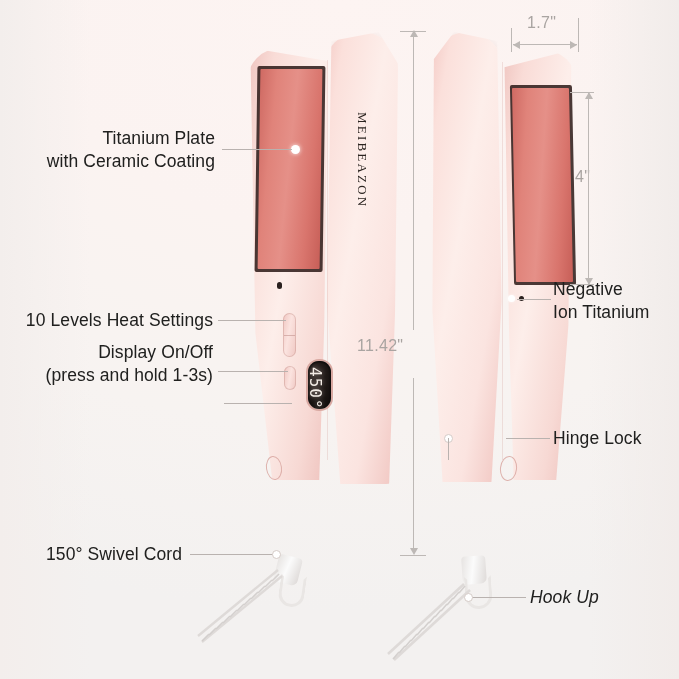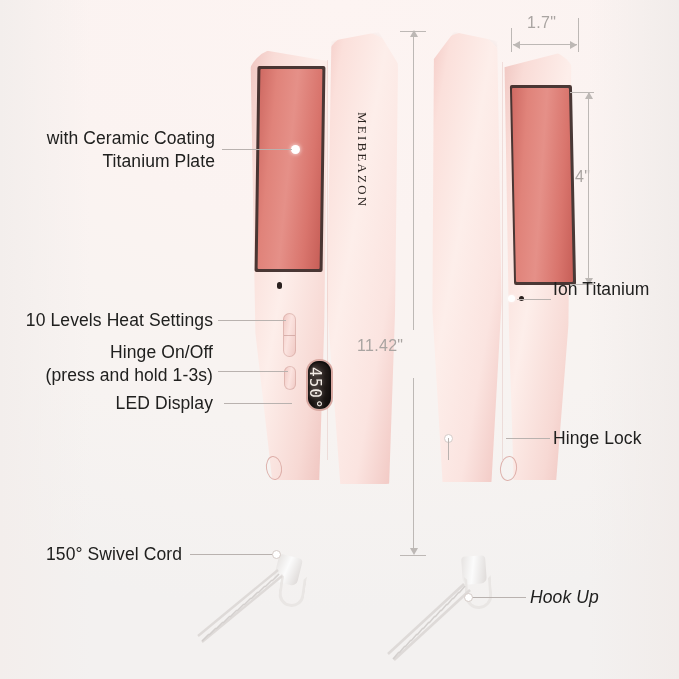"with Ceramic Coating" div { order: before "Titanium Plate" -> after "Titanium Plate" }
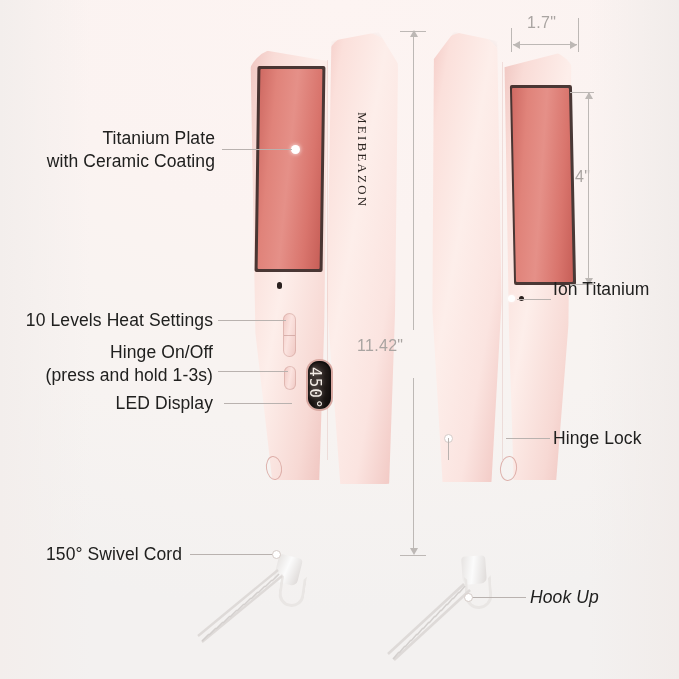"Negative" div { html: none -> <div>Negative</div> }
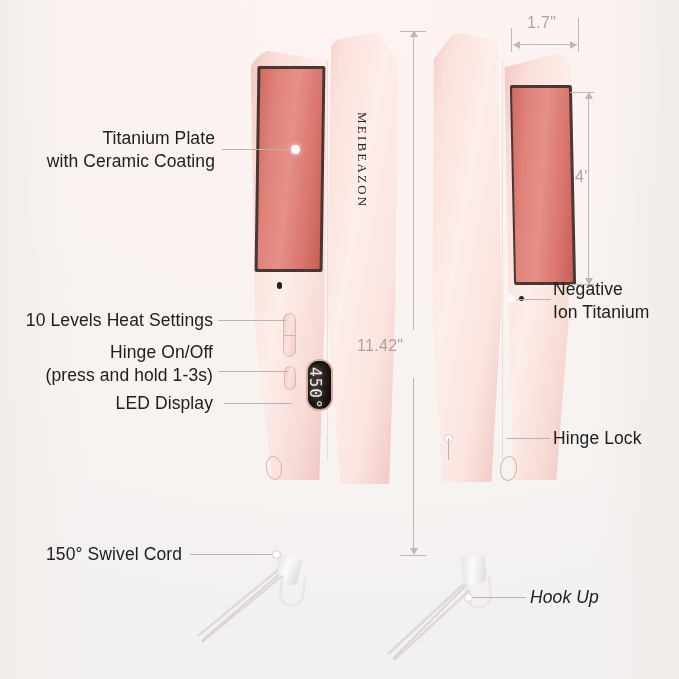"Hinge On/Off" div { text: Hinge -> Display }
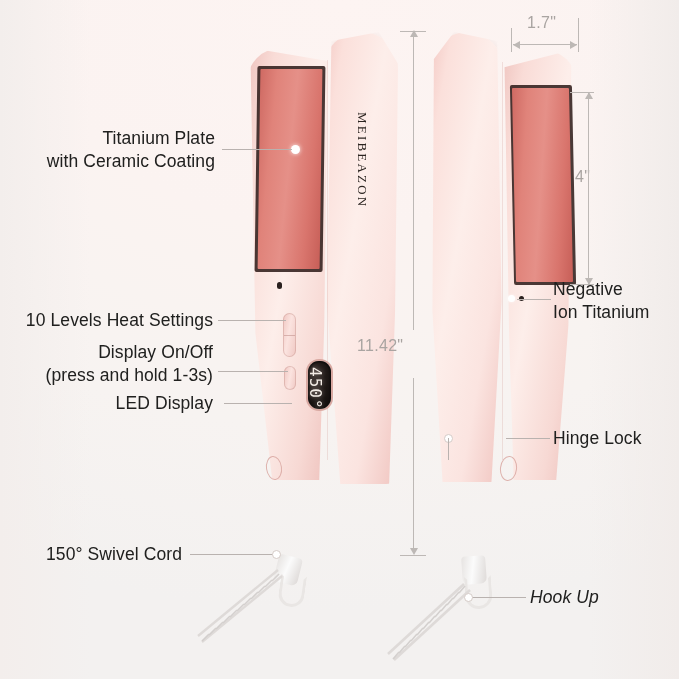"LED Display" div.label { html: <div> <div>LED Display</div> </div> -> none }
